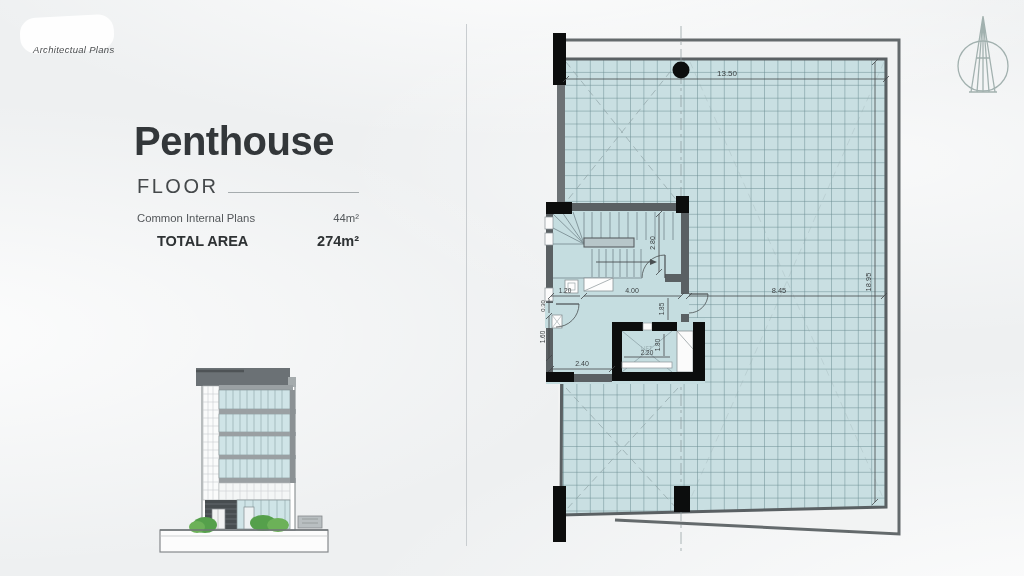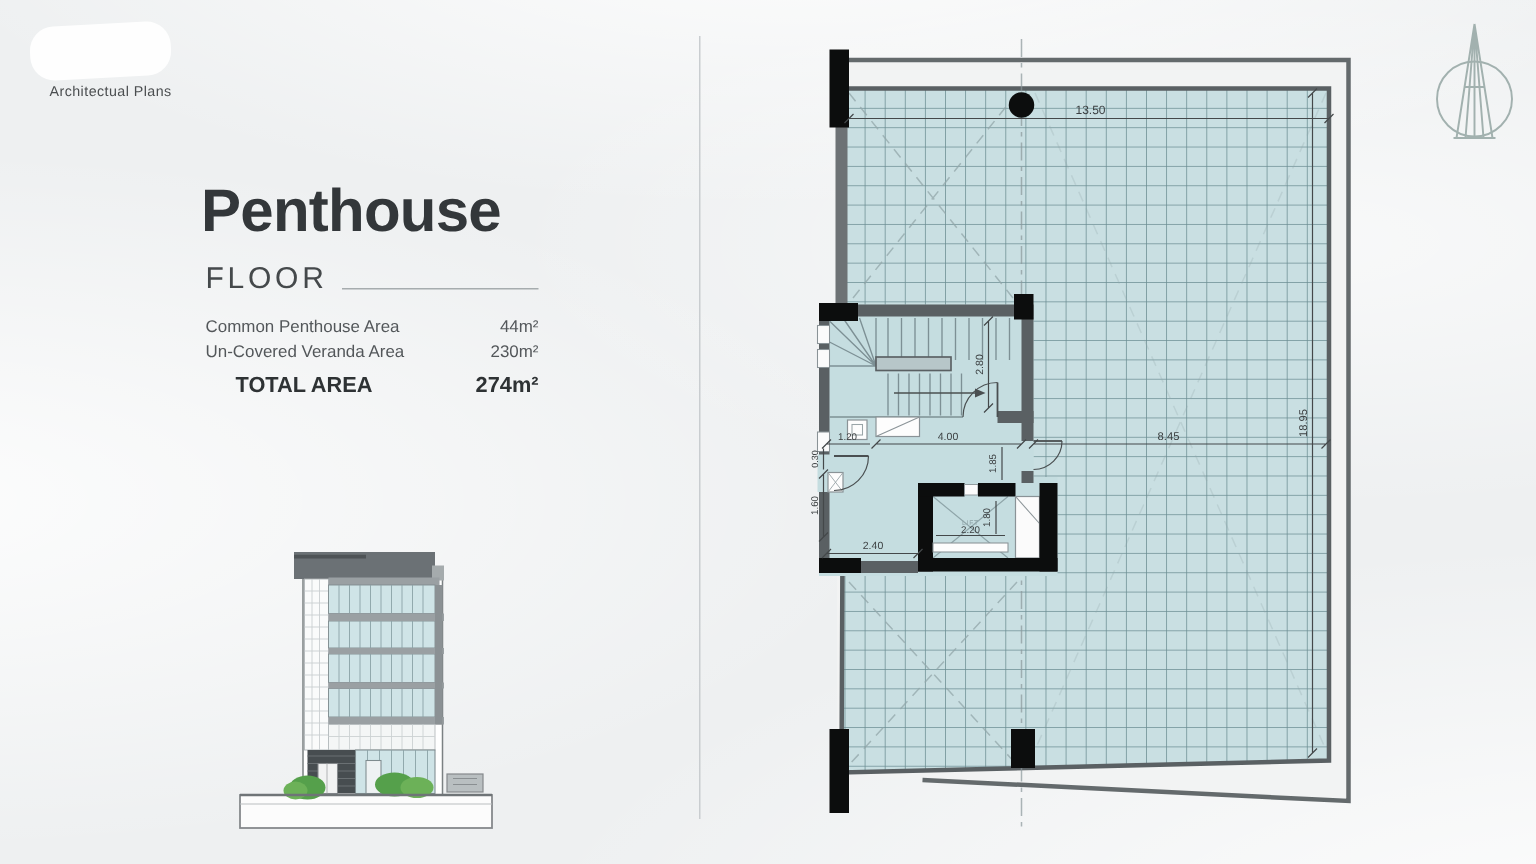"Architectual Plans" .header-label { font-style: none -> italic; top: 56px -> 44px }
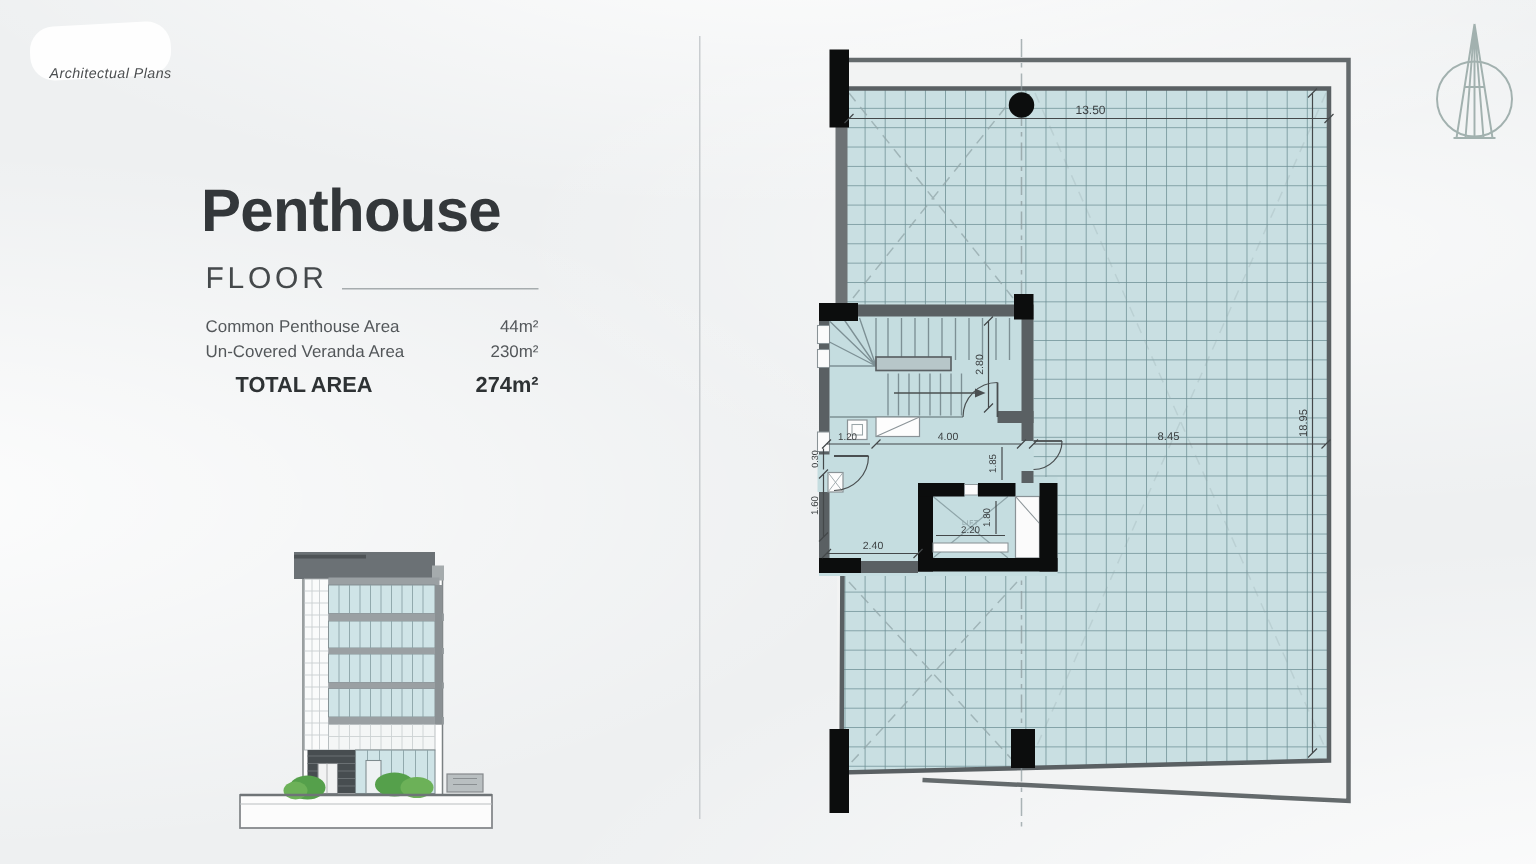"Common Penthouse Area" span { text: Penthouse Area -> Internal Plans }
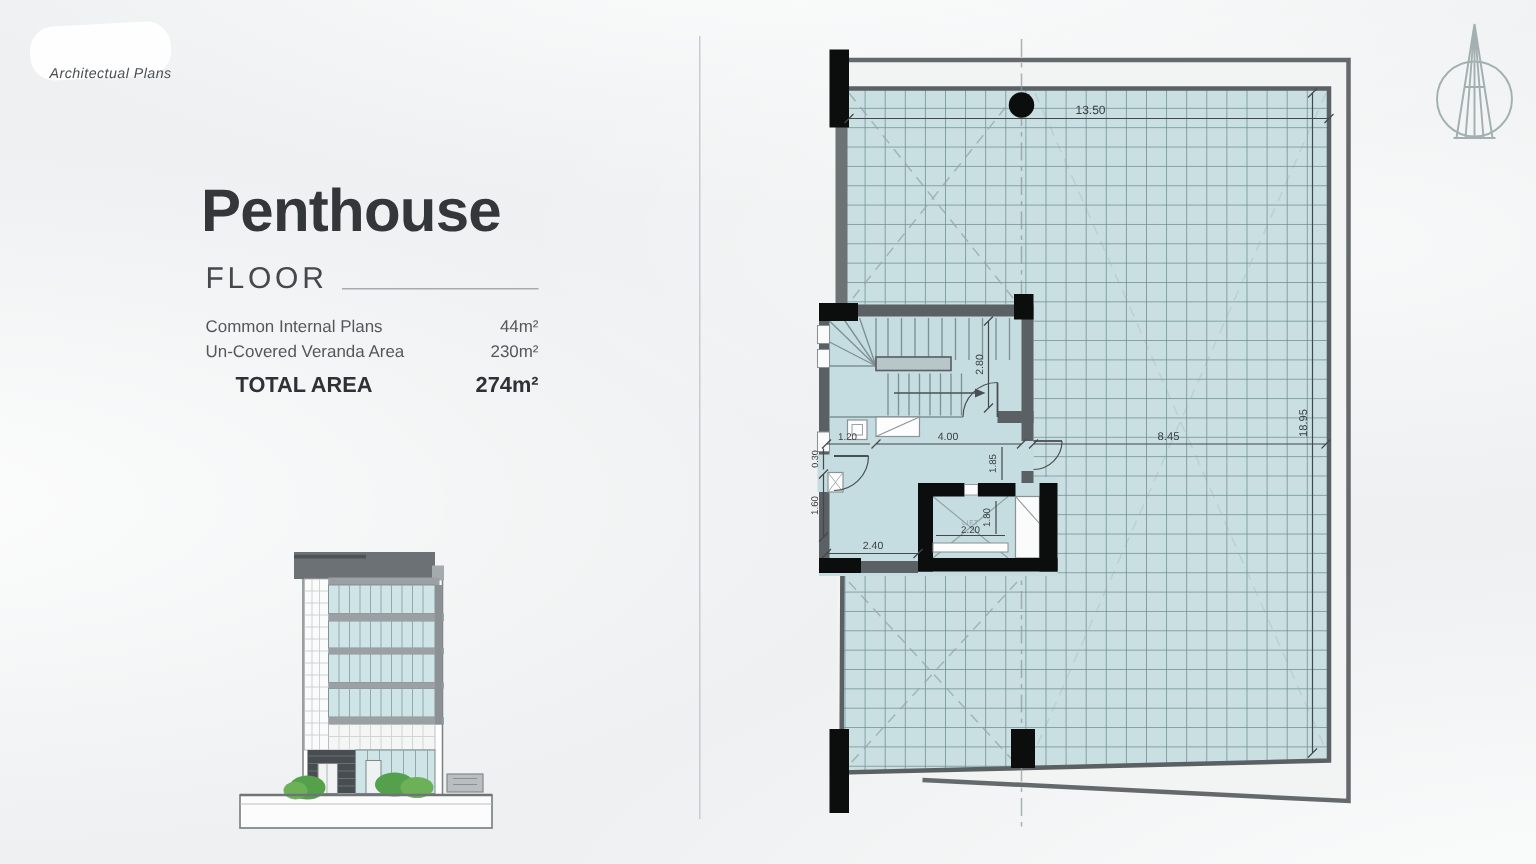"Un-Covered Veranda Area" div.area-row { html: <div> <span>Un-Covered Veranda Area</span> <span>230m²</span> </div> -> none }
